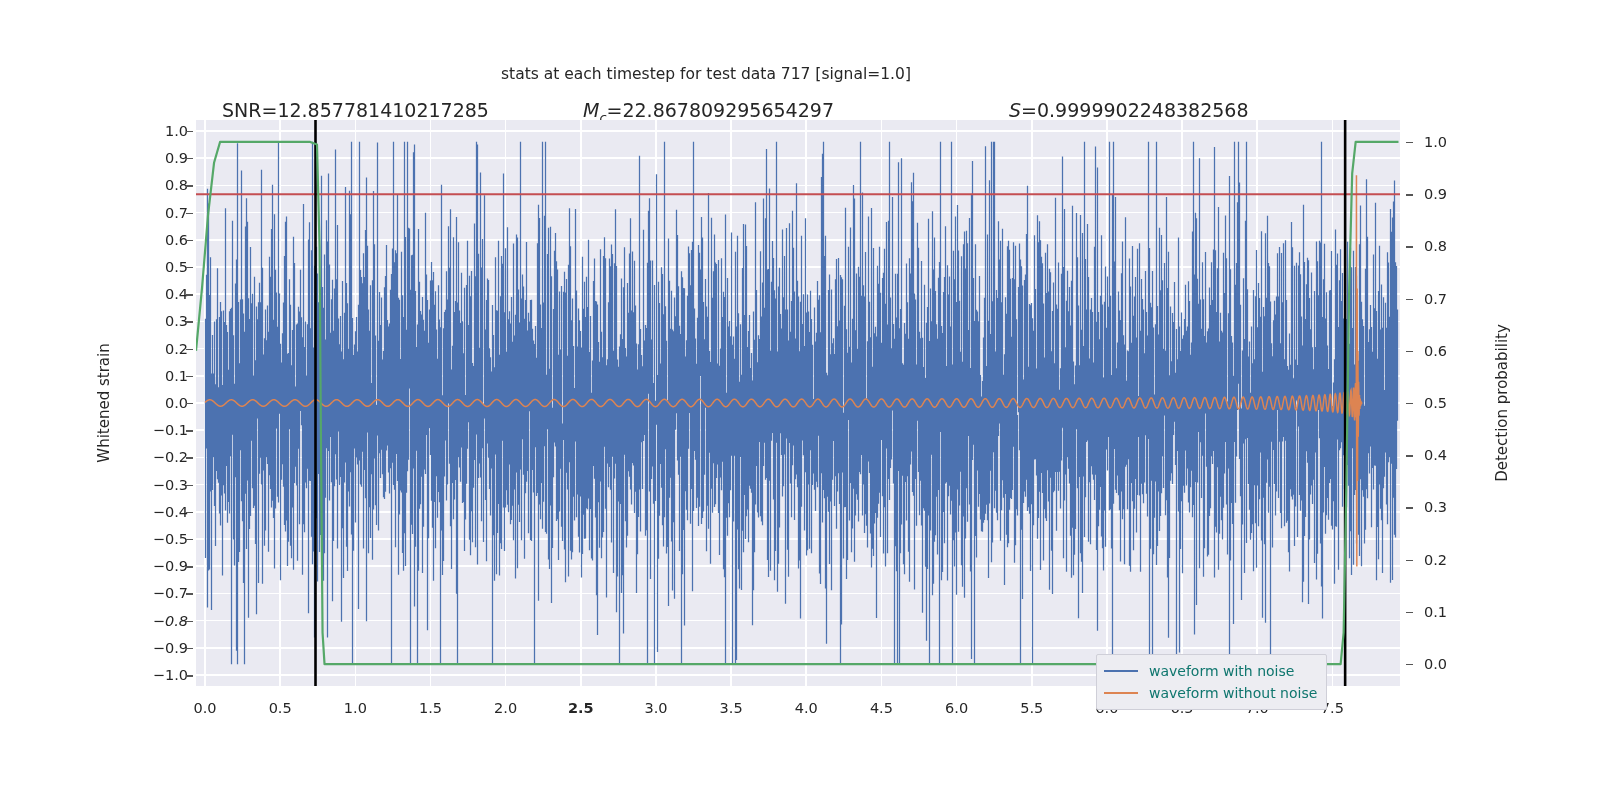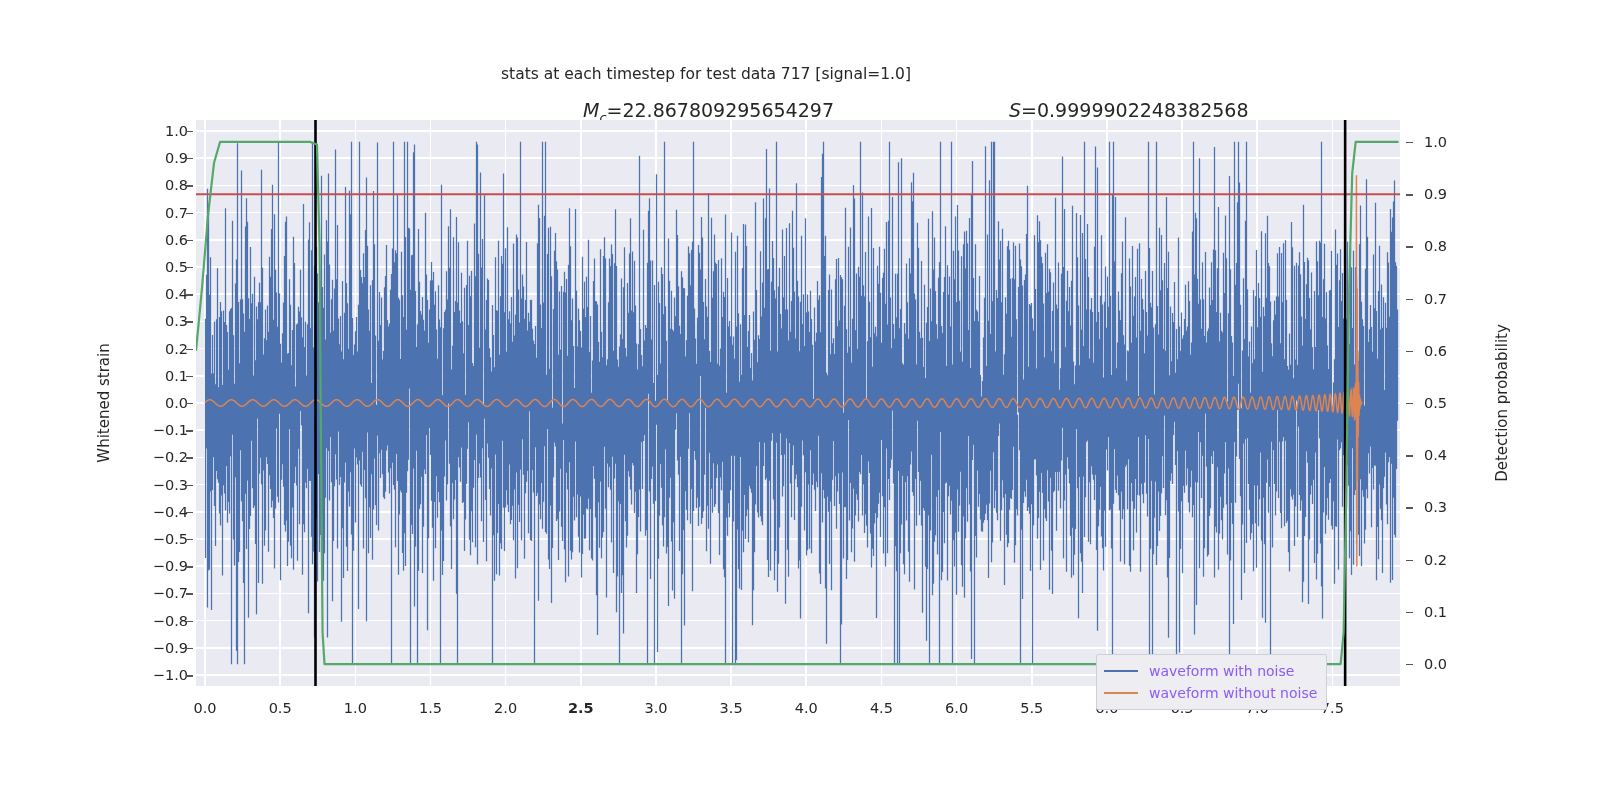"SNR=12.857781410217285" div.ann { html: none -> <div>SNR=12.857781410217285</div> }
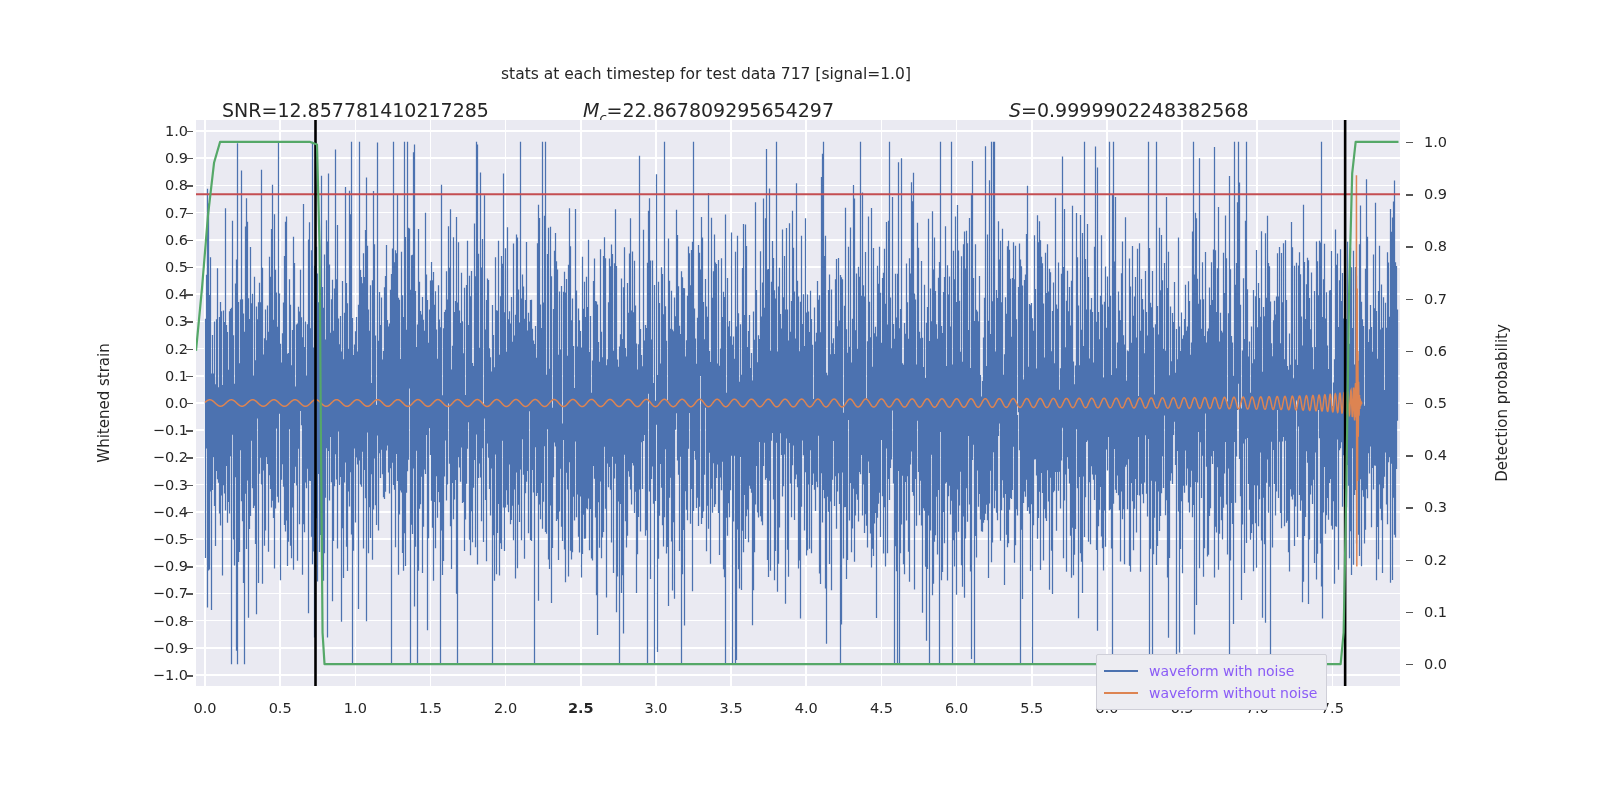"−0.8" div.ytickL { font-style: none -> italic }
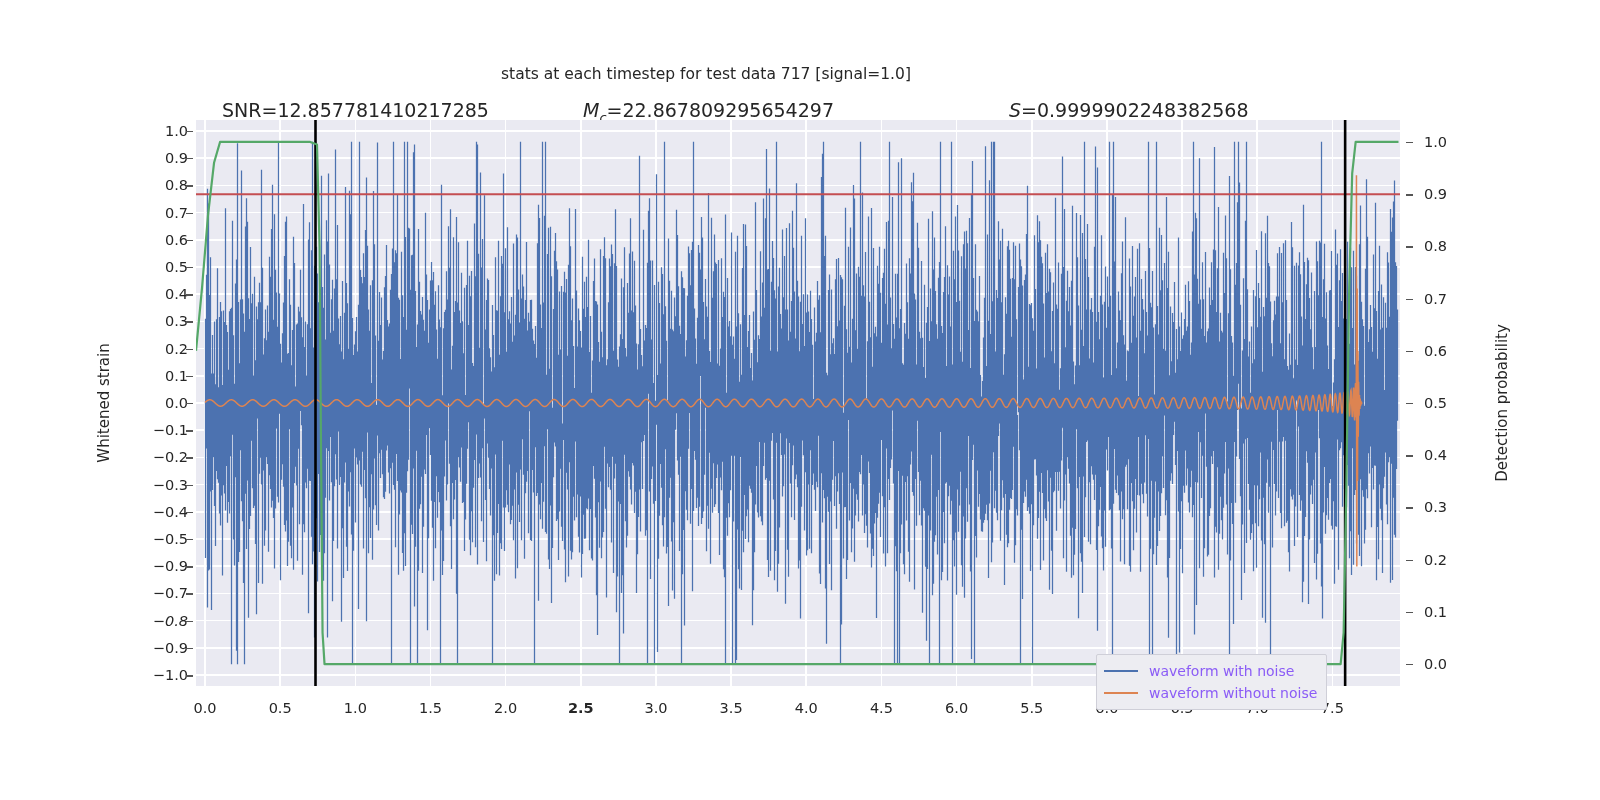"waveform with noise" .legend { color: #8b5cf6 -> #0f766e }
